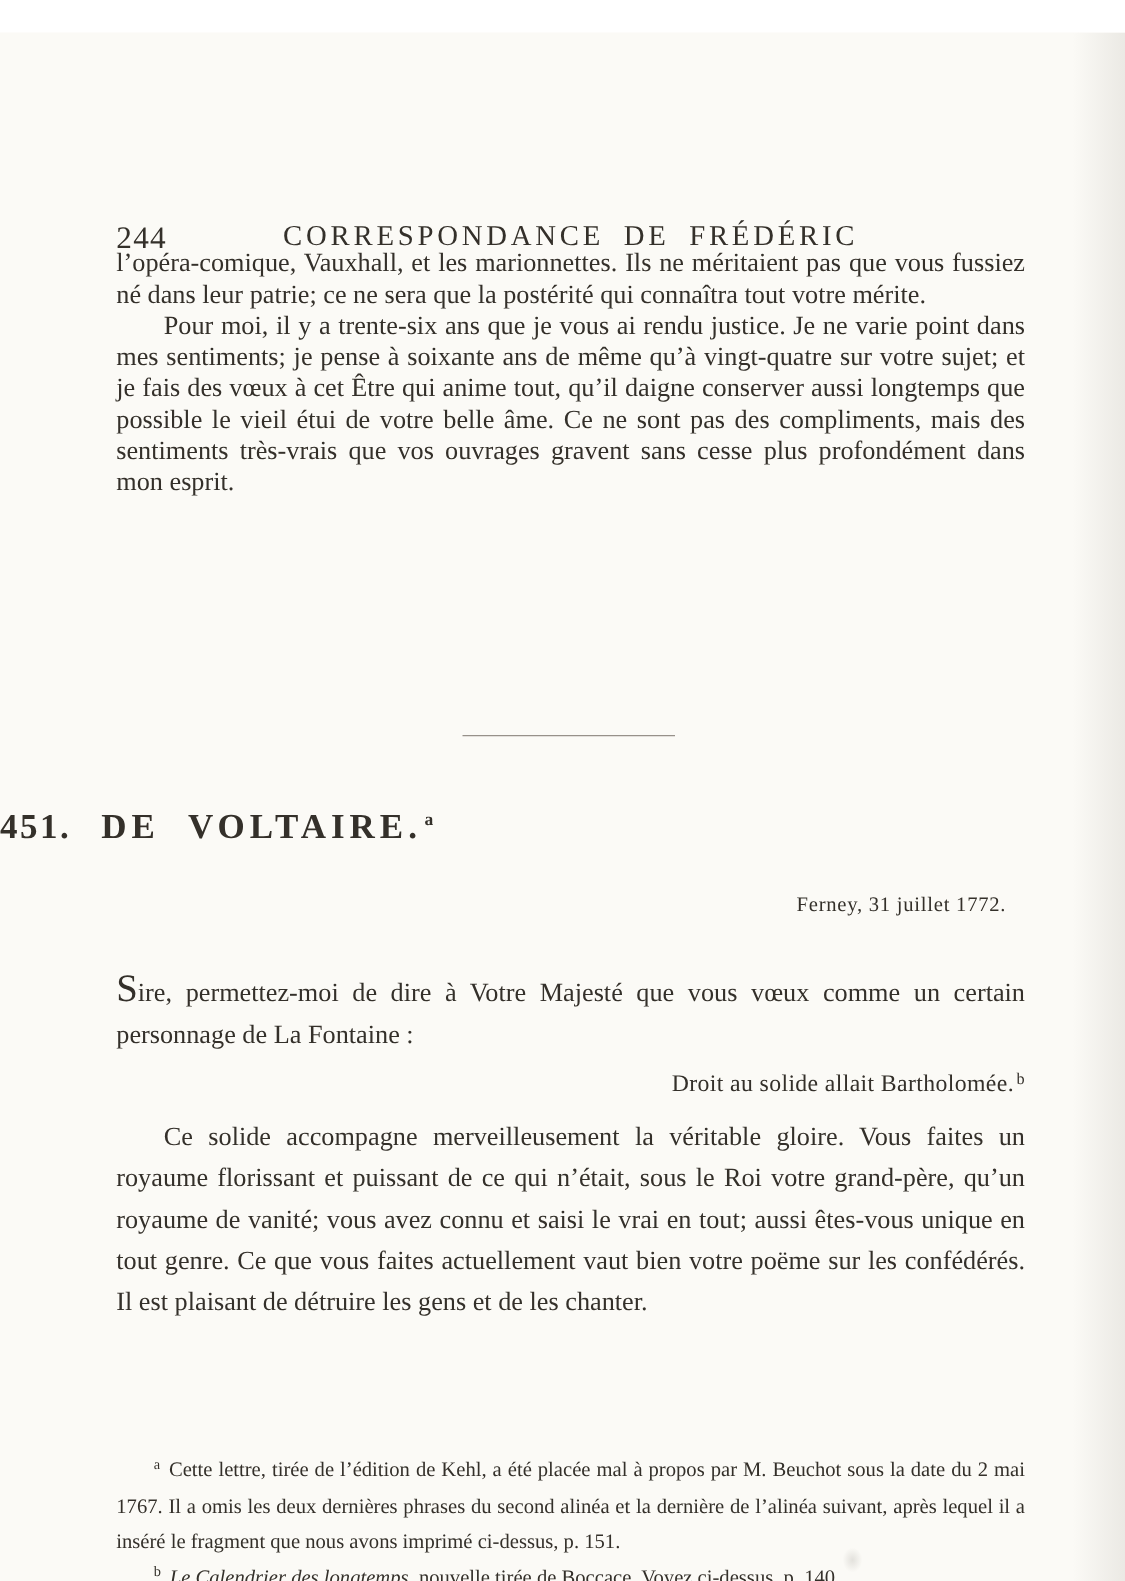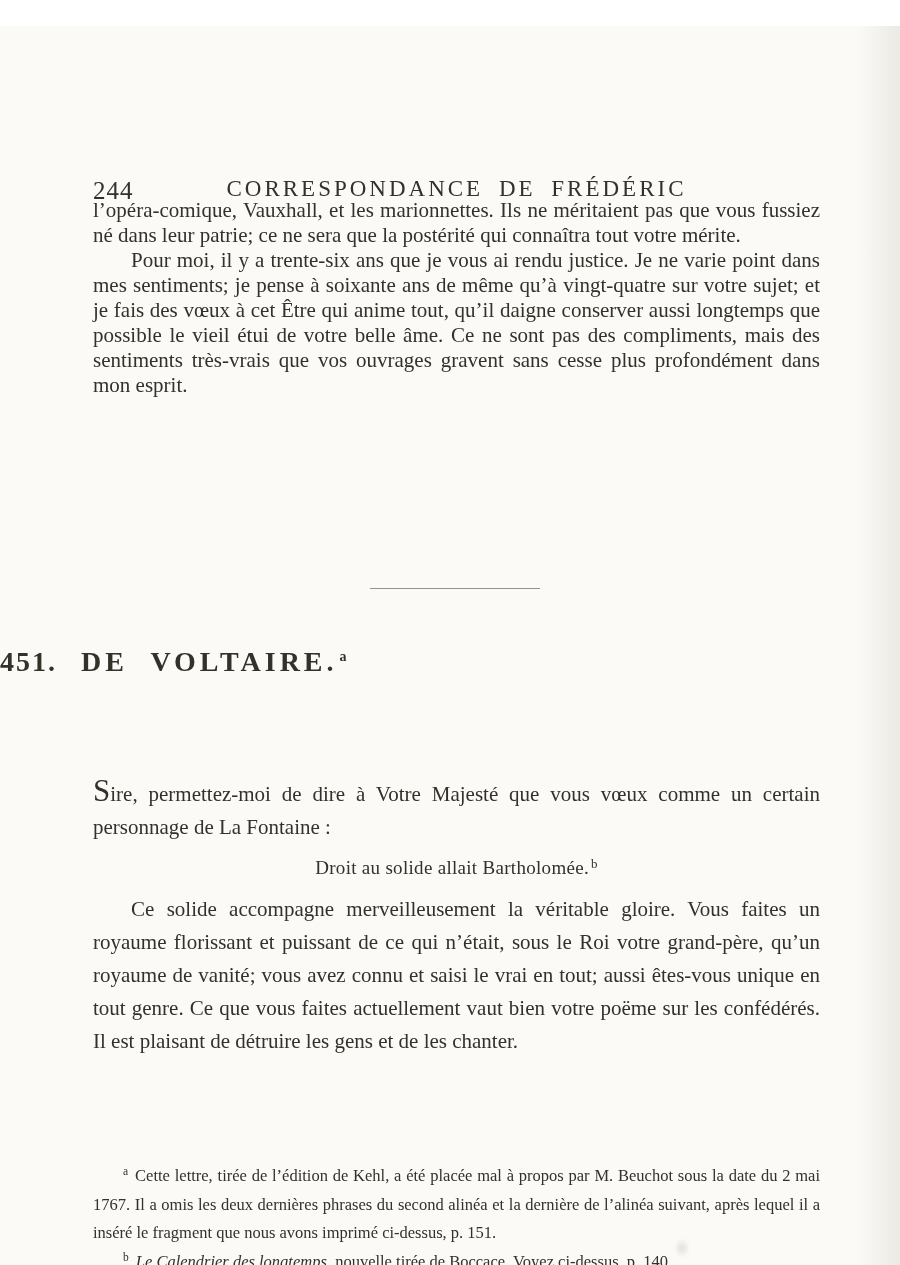"Ferney, 31 juillet 1772." p.dateline { html: none -> <p>Ferney, 31 juillet 1772.</p> }
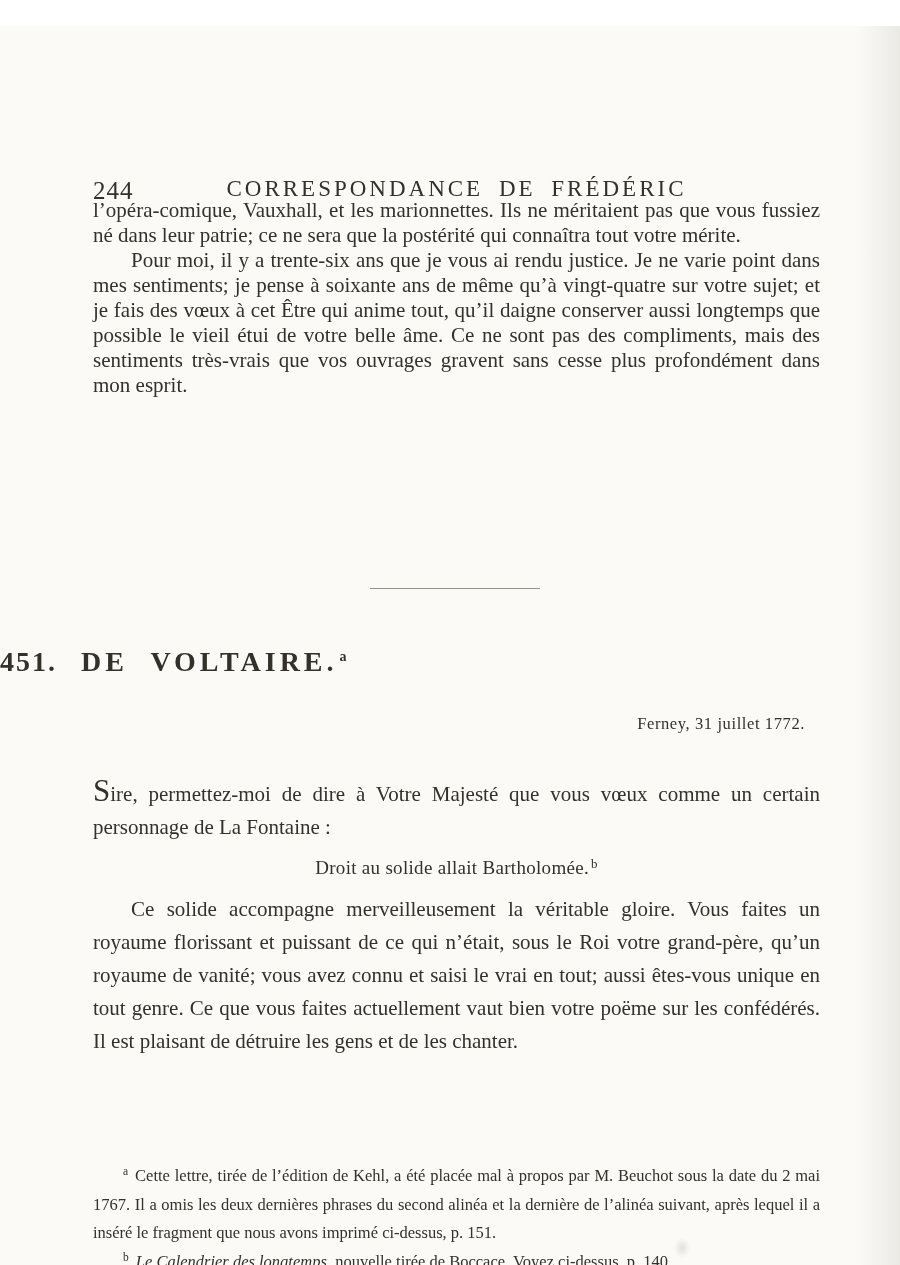"Droit au solide allait Bartholomée." .verse { text-align: center -> right }
